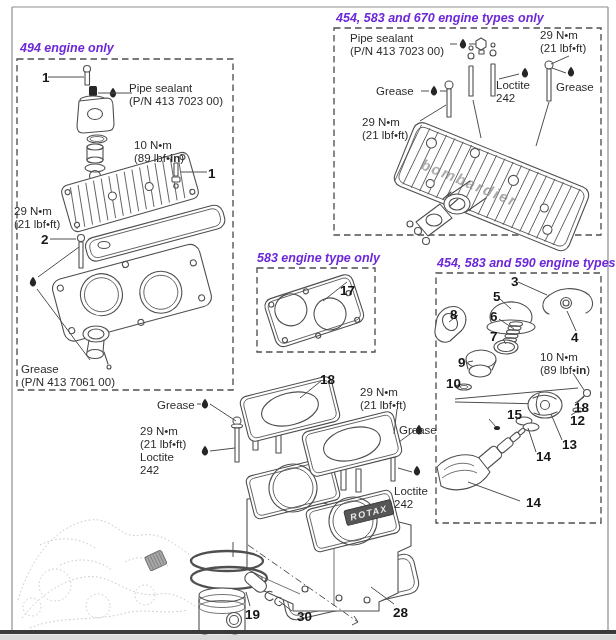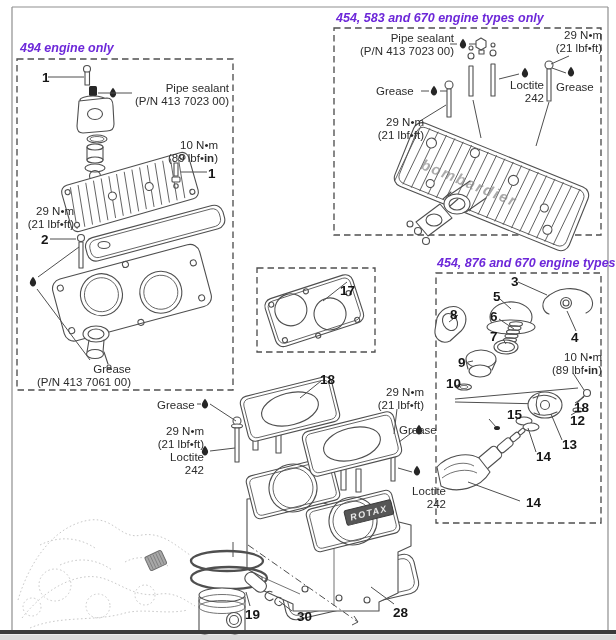"Pipe sealant" .lbl { text-align: right -> left }
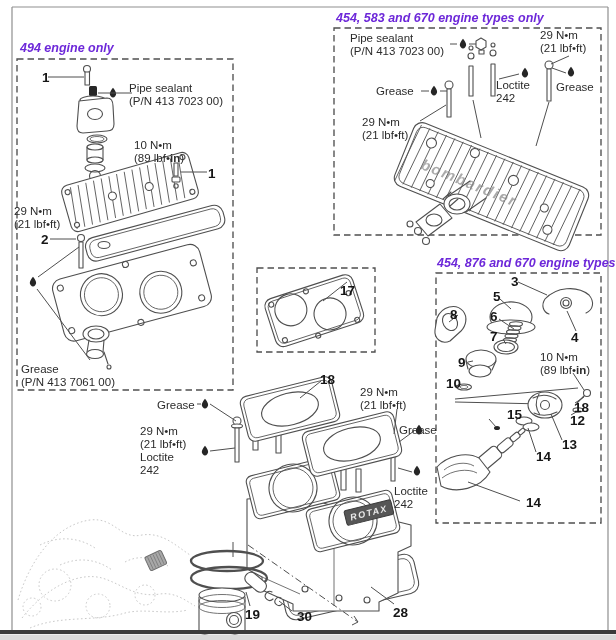"583 engine type only" div.title { html: none -> <div>583 engine type only</div> }
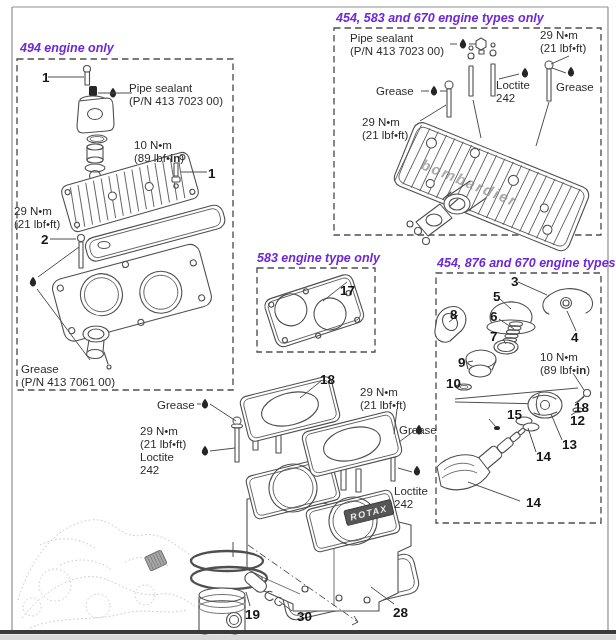"454, 876 and 670 engine" div.title { text: 876 and 670 -> 583 and 590 }
